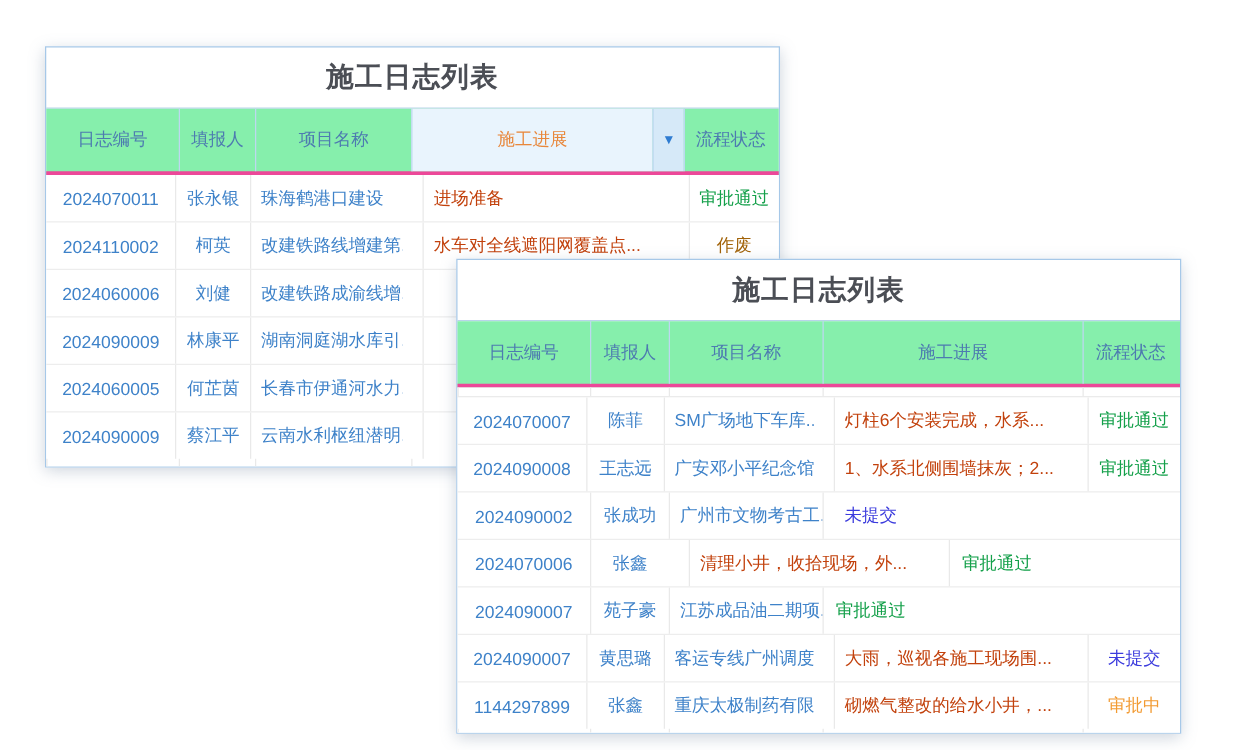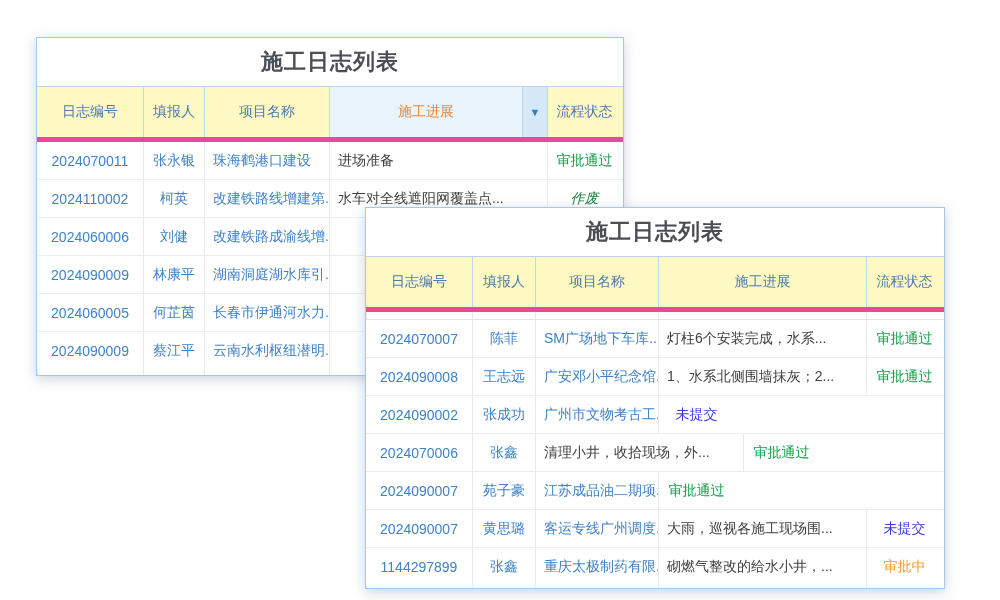"日志编号" .hdr { background: #fef9c3 -> #86efac; border-bottom: 5px solid #ec4899 -> 3px solid #ec4899 }
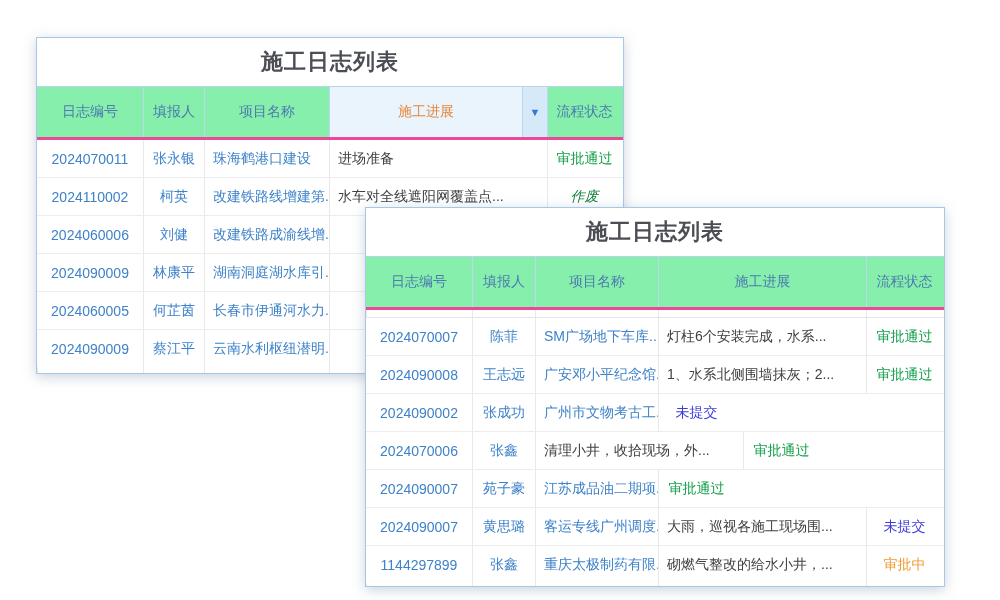"进场准备" .dark { color: #404040 -> #c2410c; margin-left: none -> 16px }
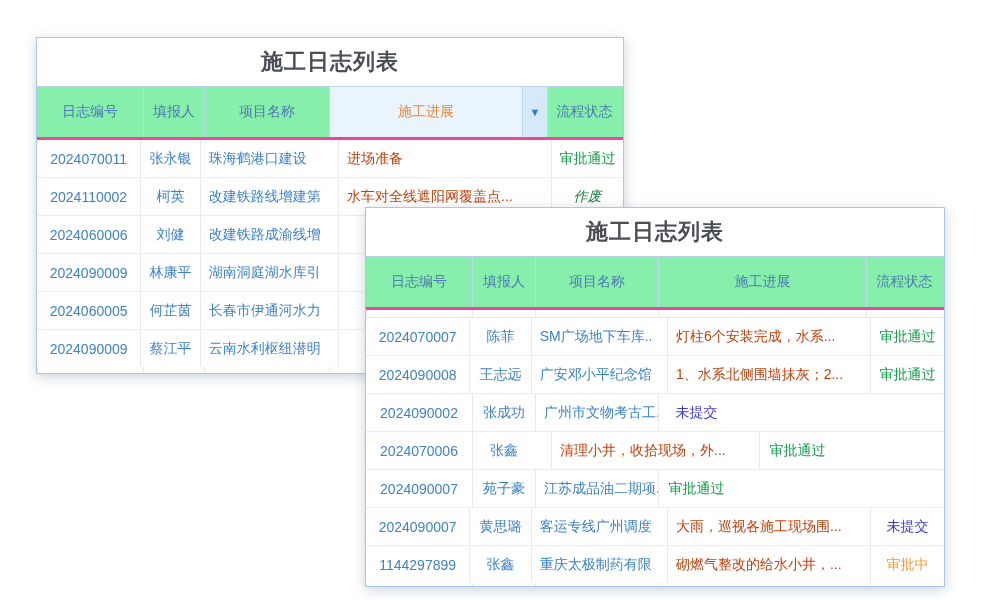"作废" div.cell { color: #15803d -> #a16207; font-style: italic -> none }
